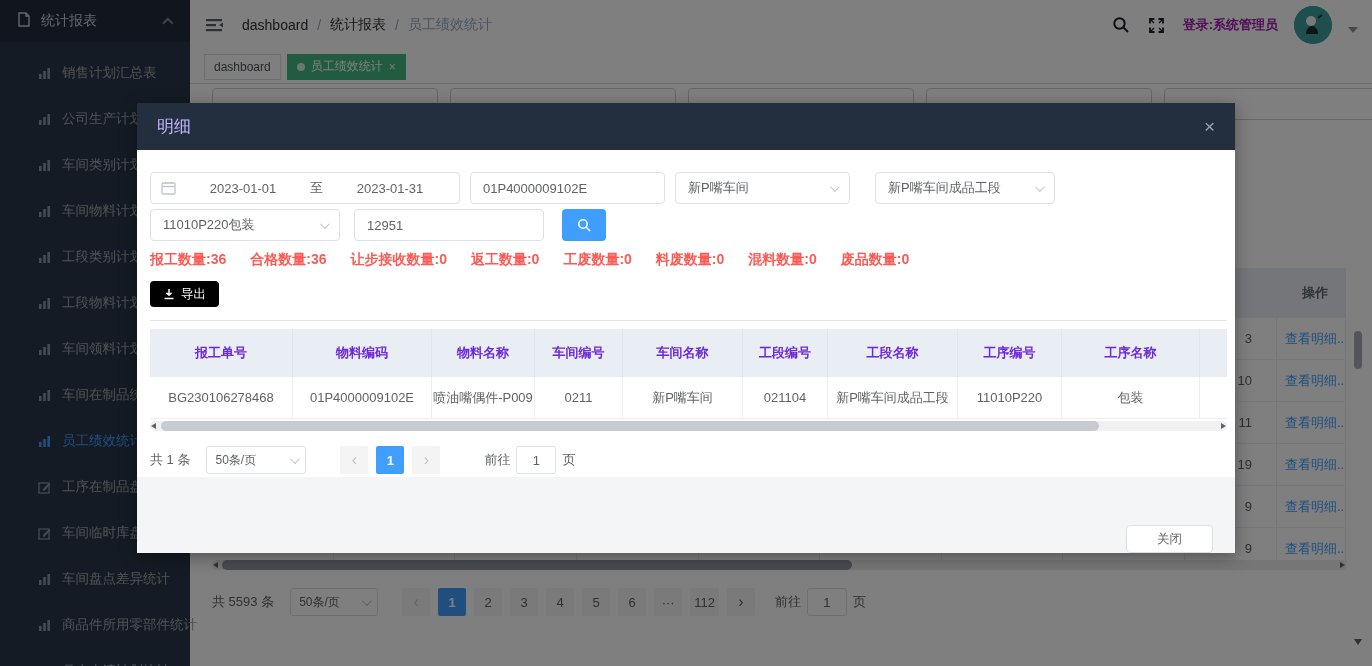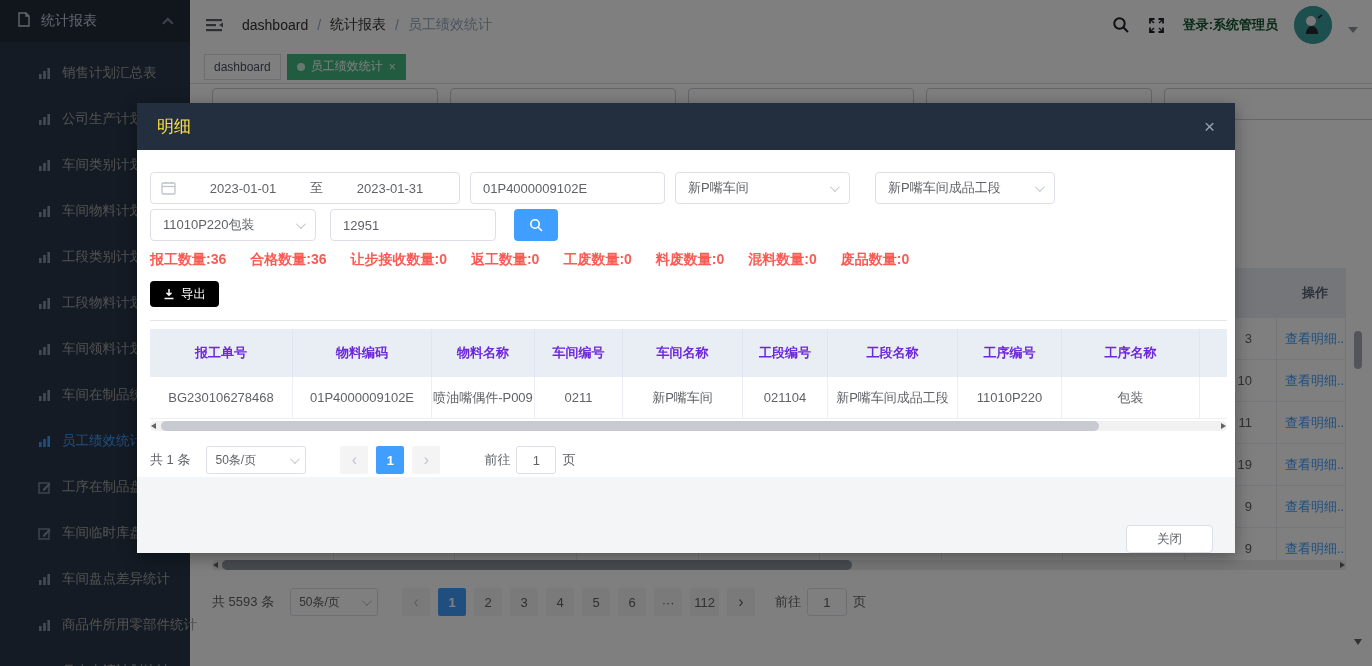"登录:系统管理员" .login-label { color: #14532d -> #a21caf }
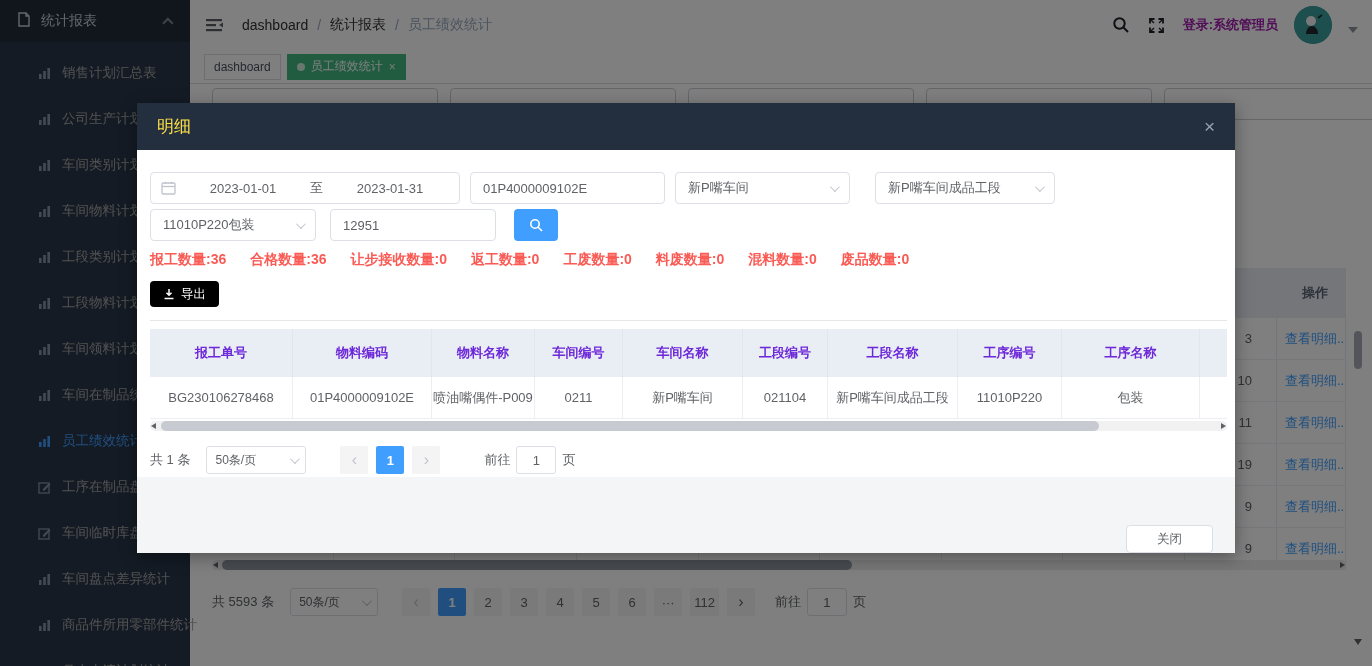"明细" .modal-title { color: #fde047 -> #c4b5fd }
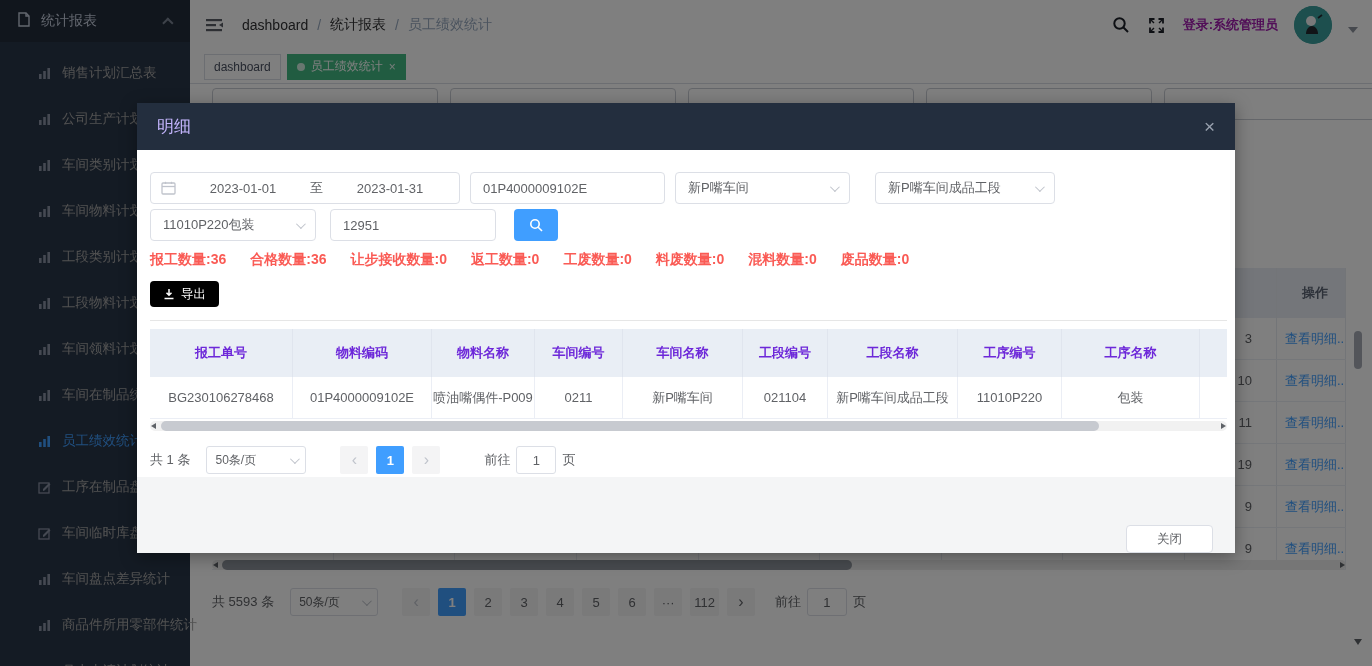"11010P220包装" .w190 { width: 166px -> 190px }
